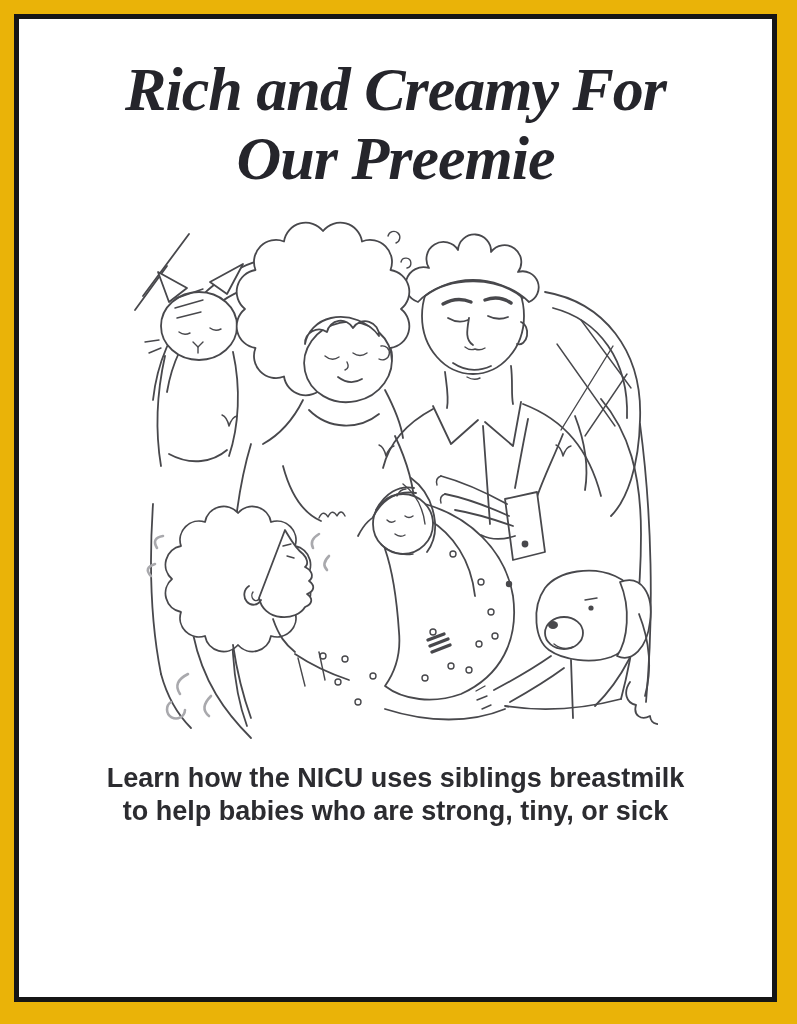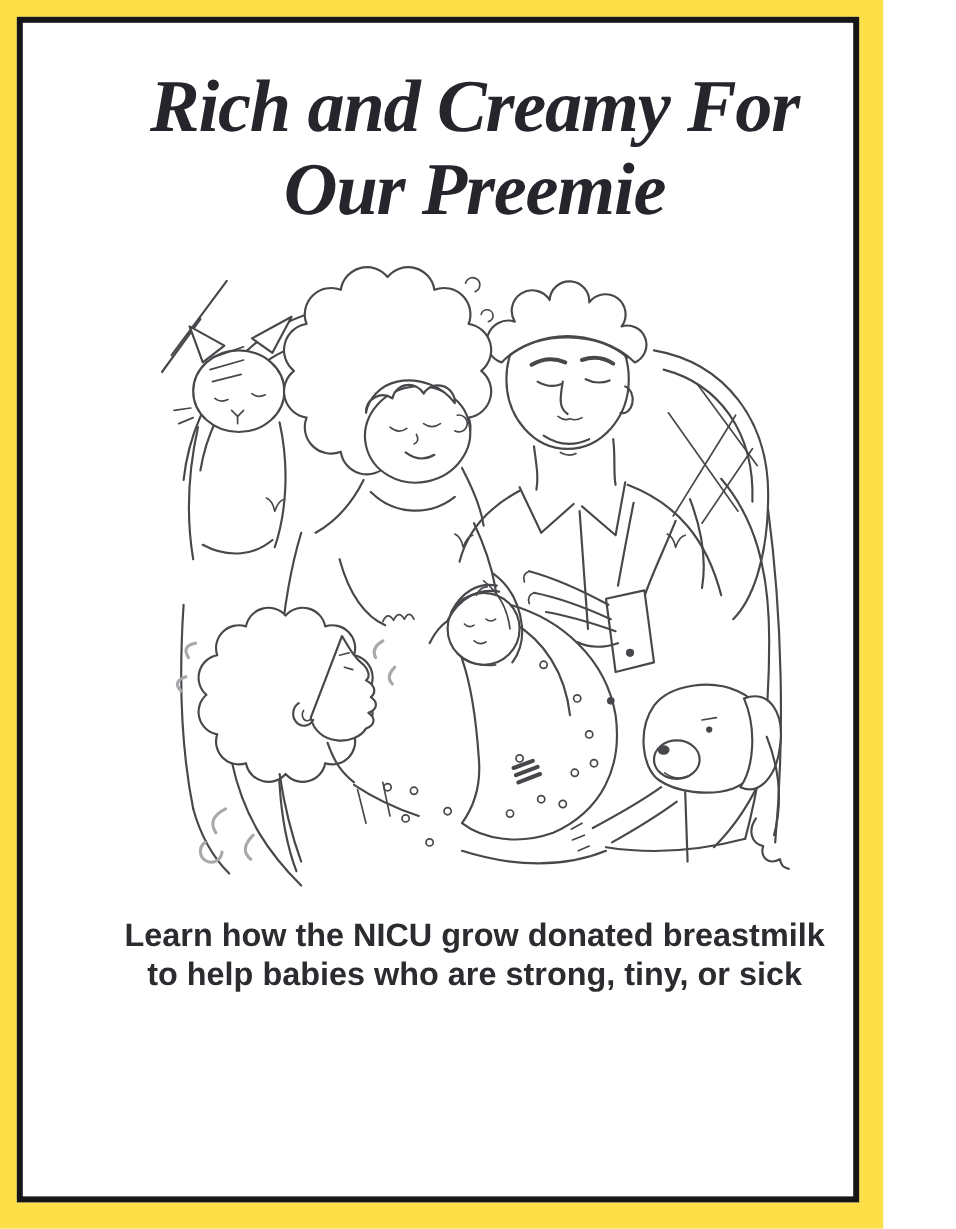"Rich and Creamy For" .canvas { background: #fde047 -> #eab308; width: 736px -> 797px }
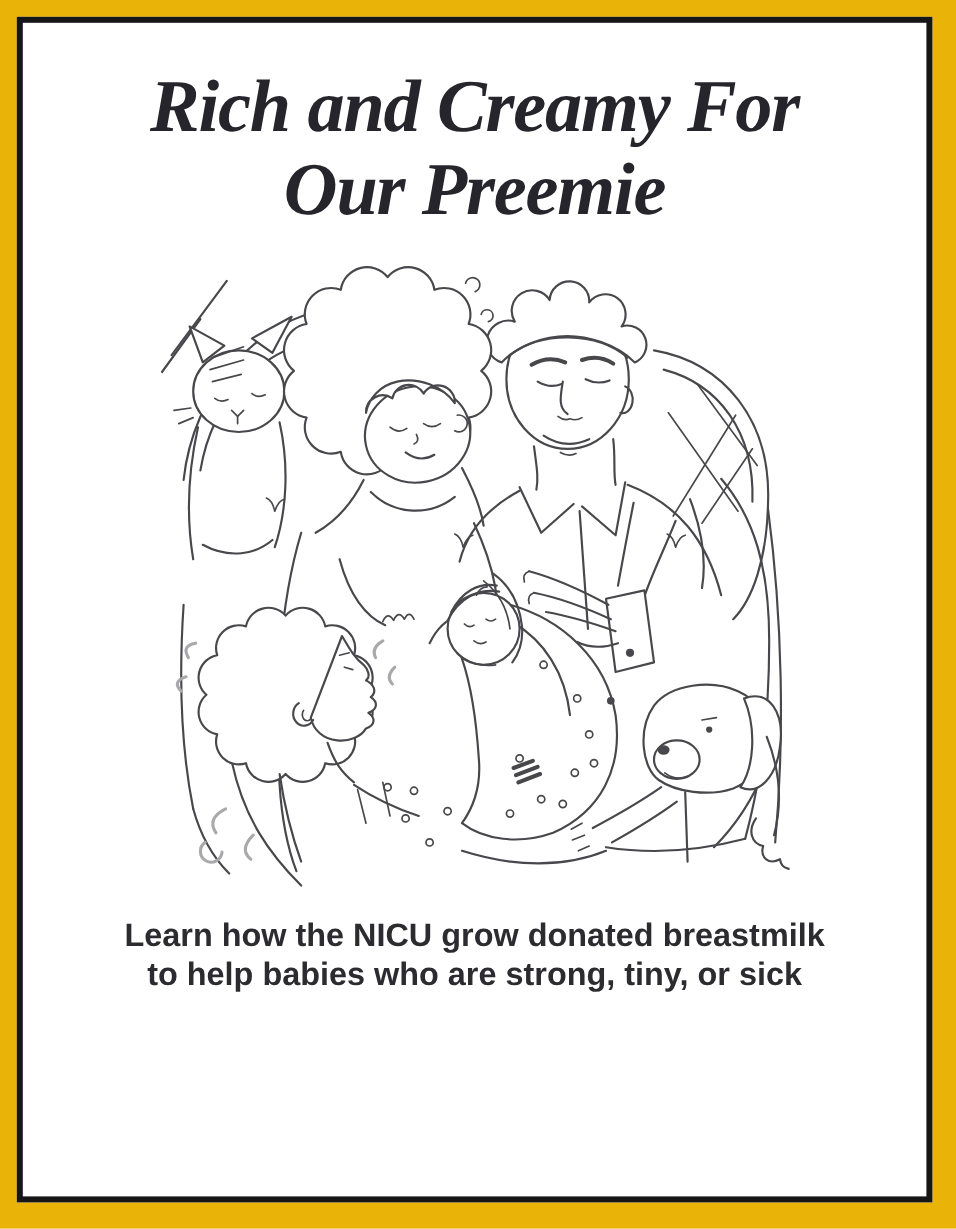"Learn how the NICU grow" div { text: grow donated -> uses siblings }
